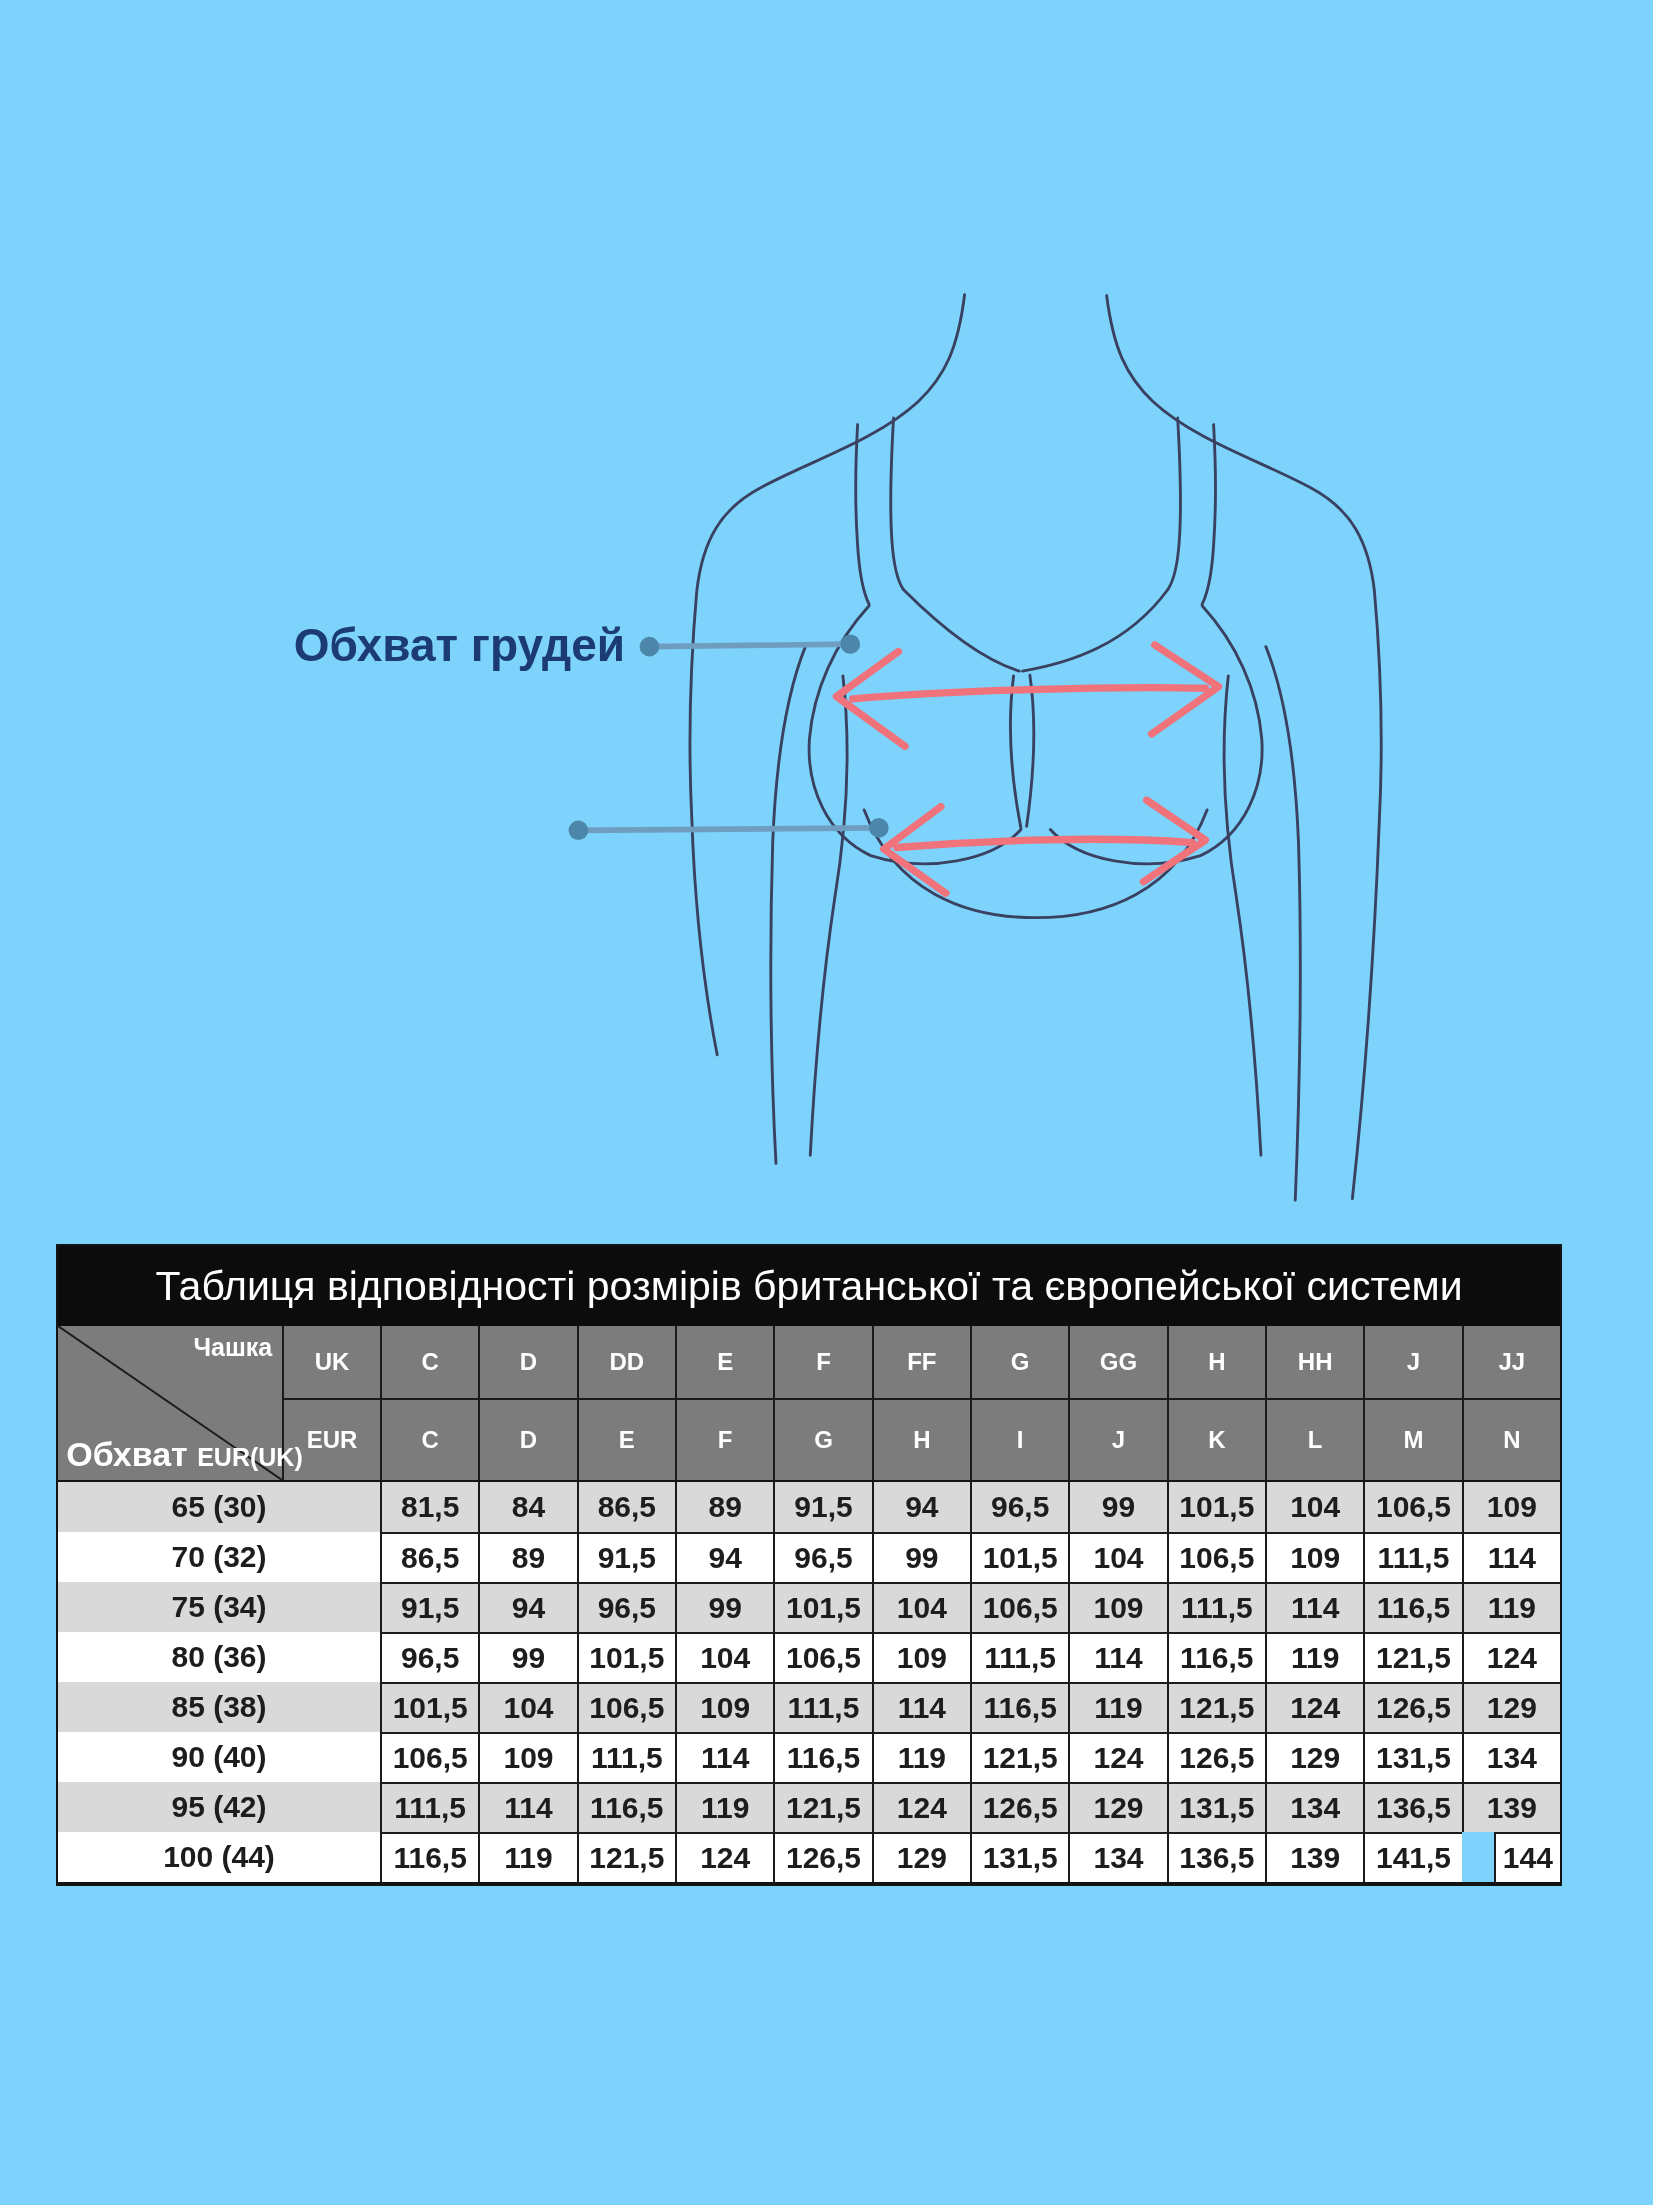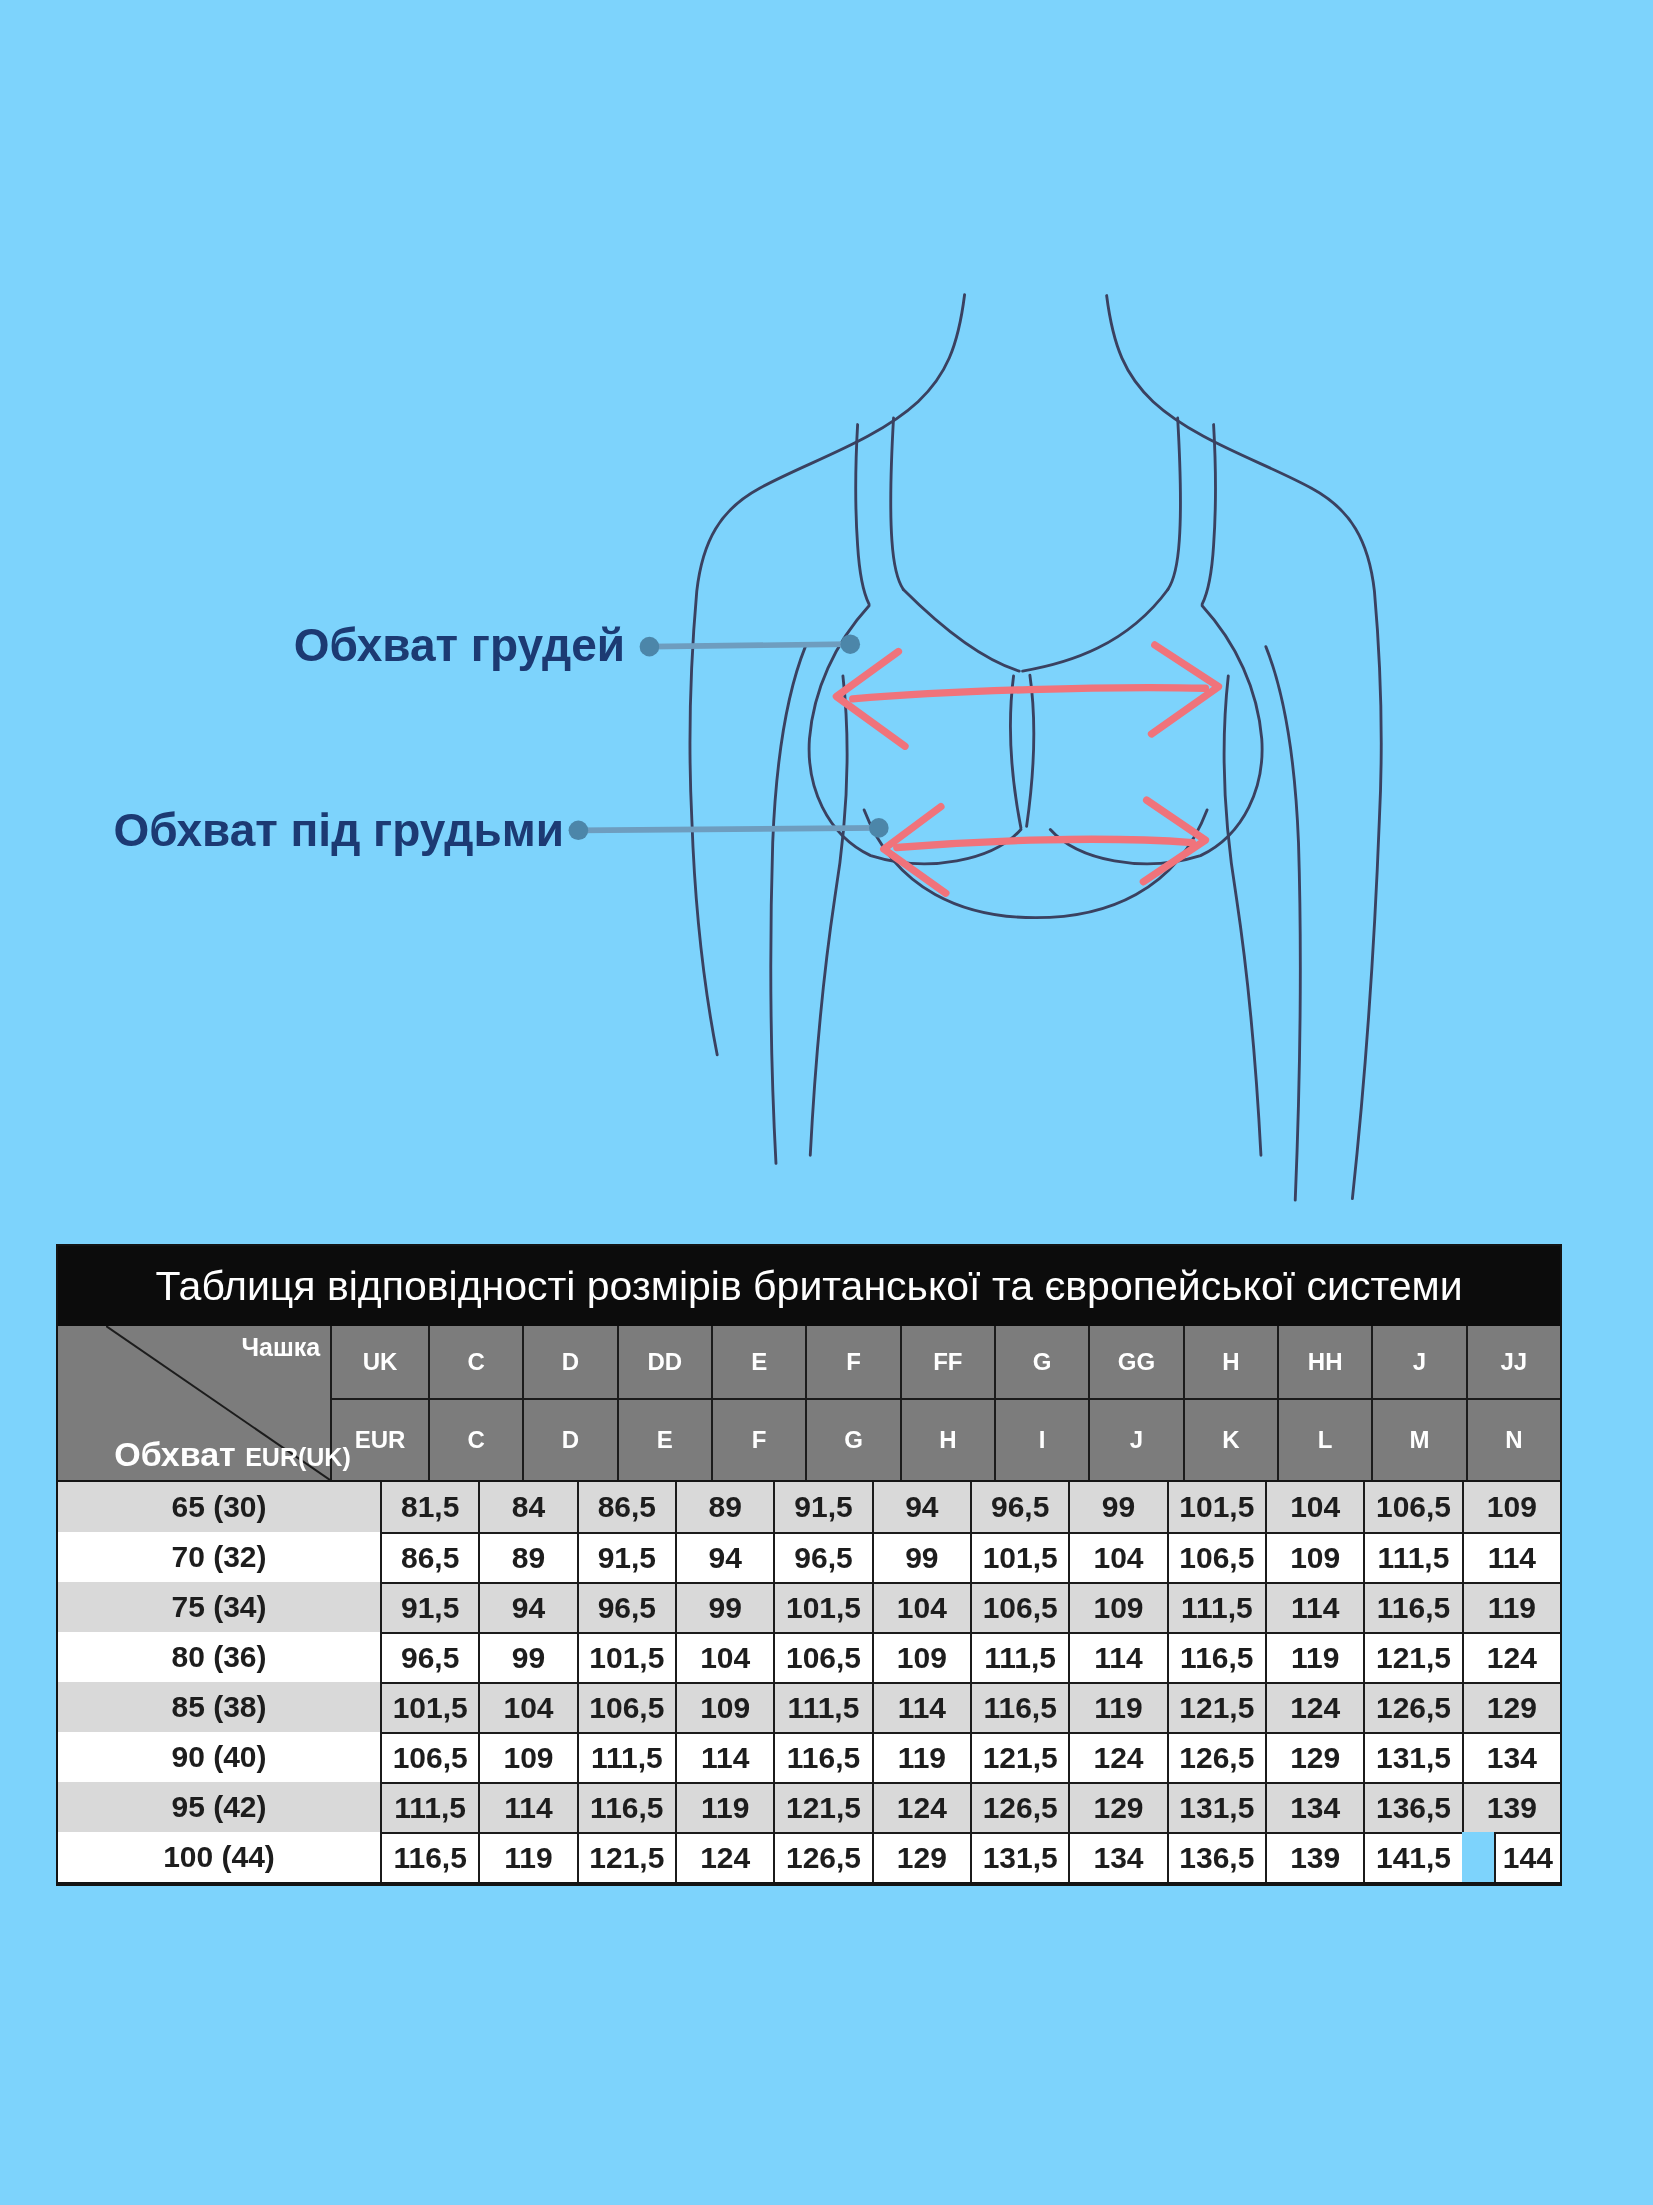"Обхват під грудьми" div.fig-label { html: <div>Обхват під грудьми</div> -> none }
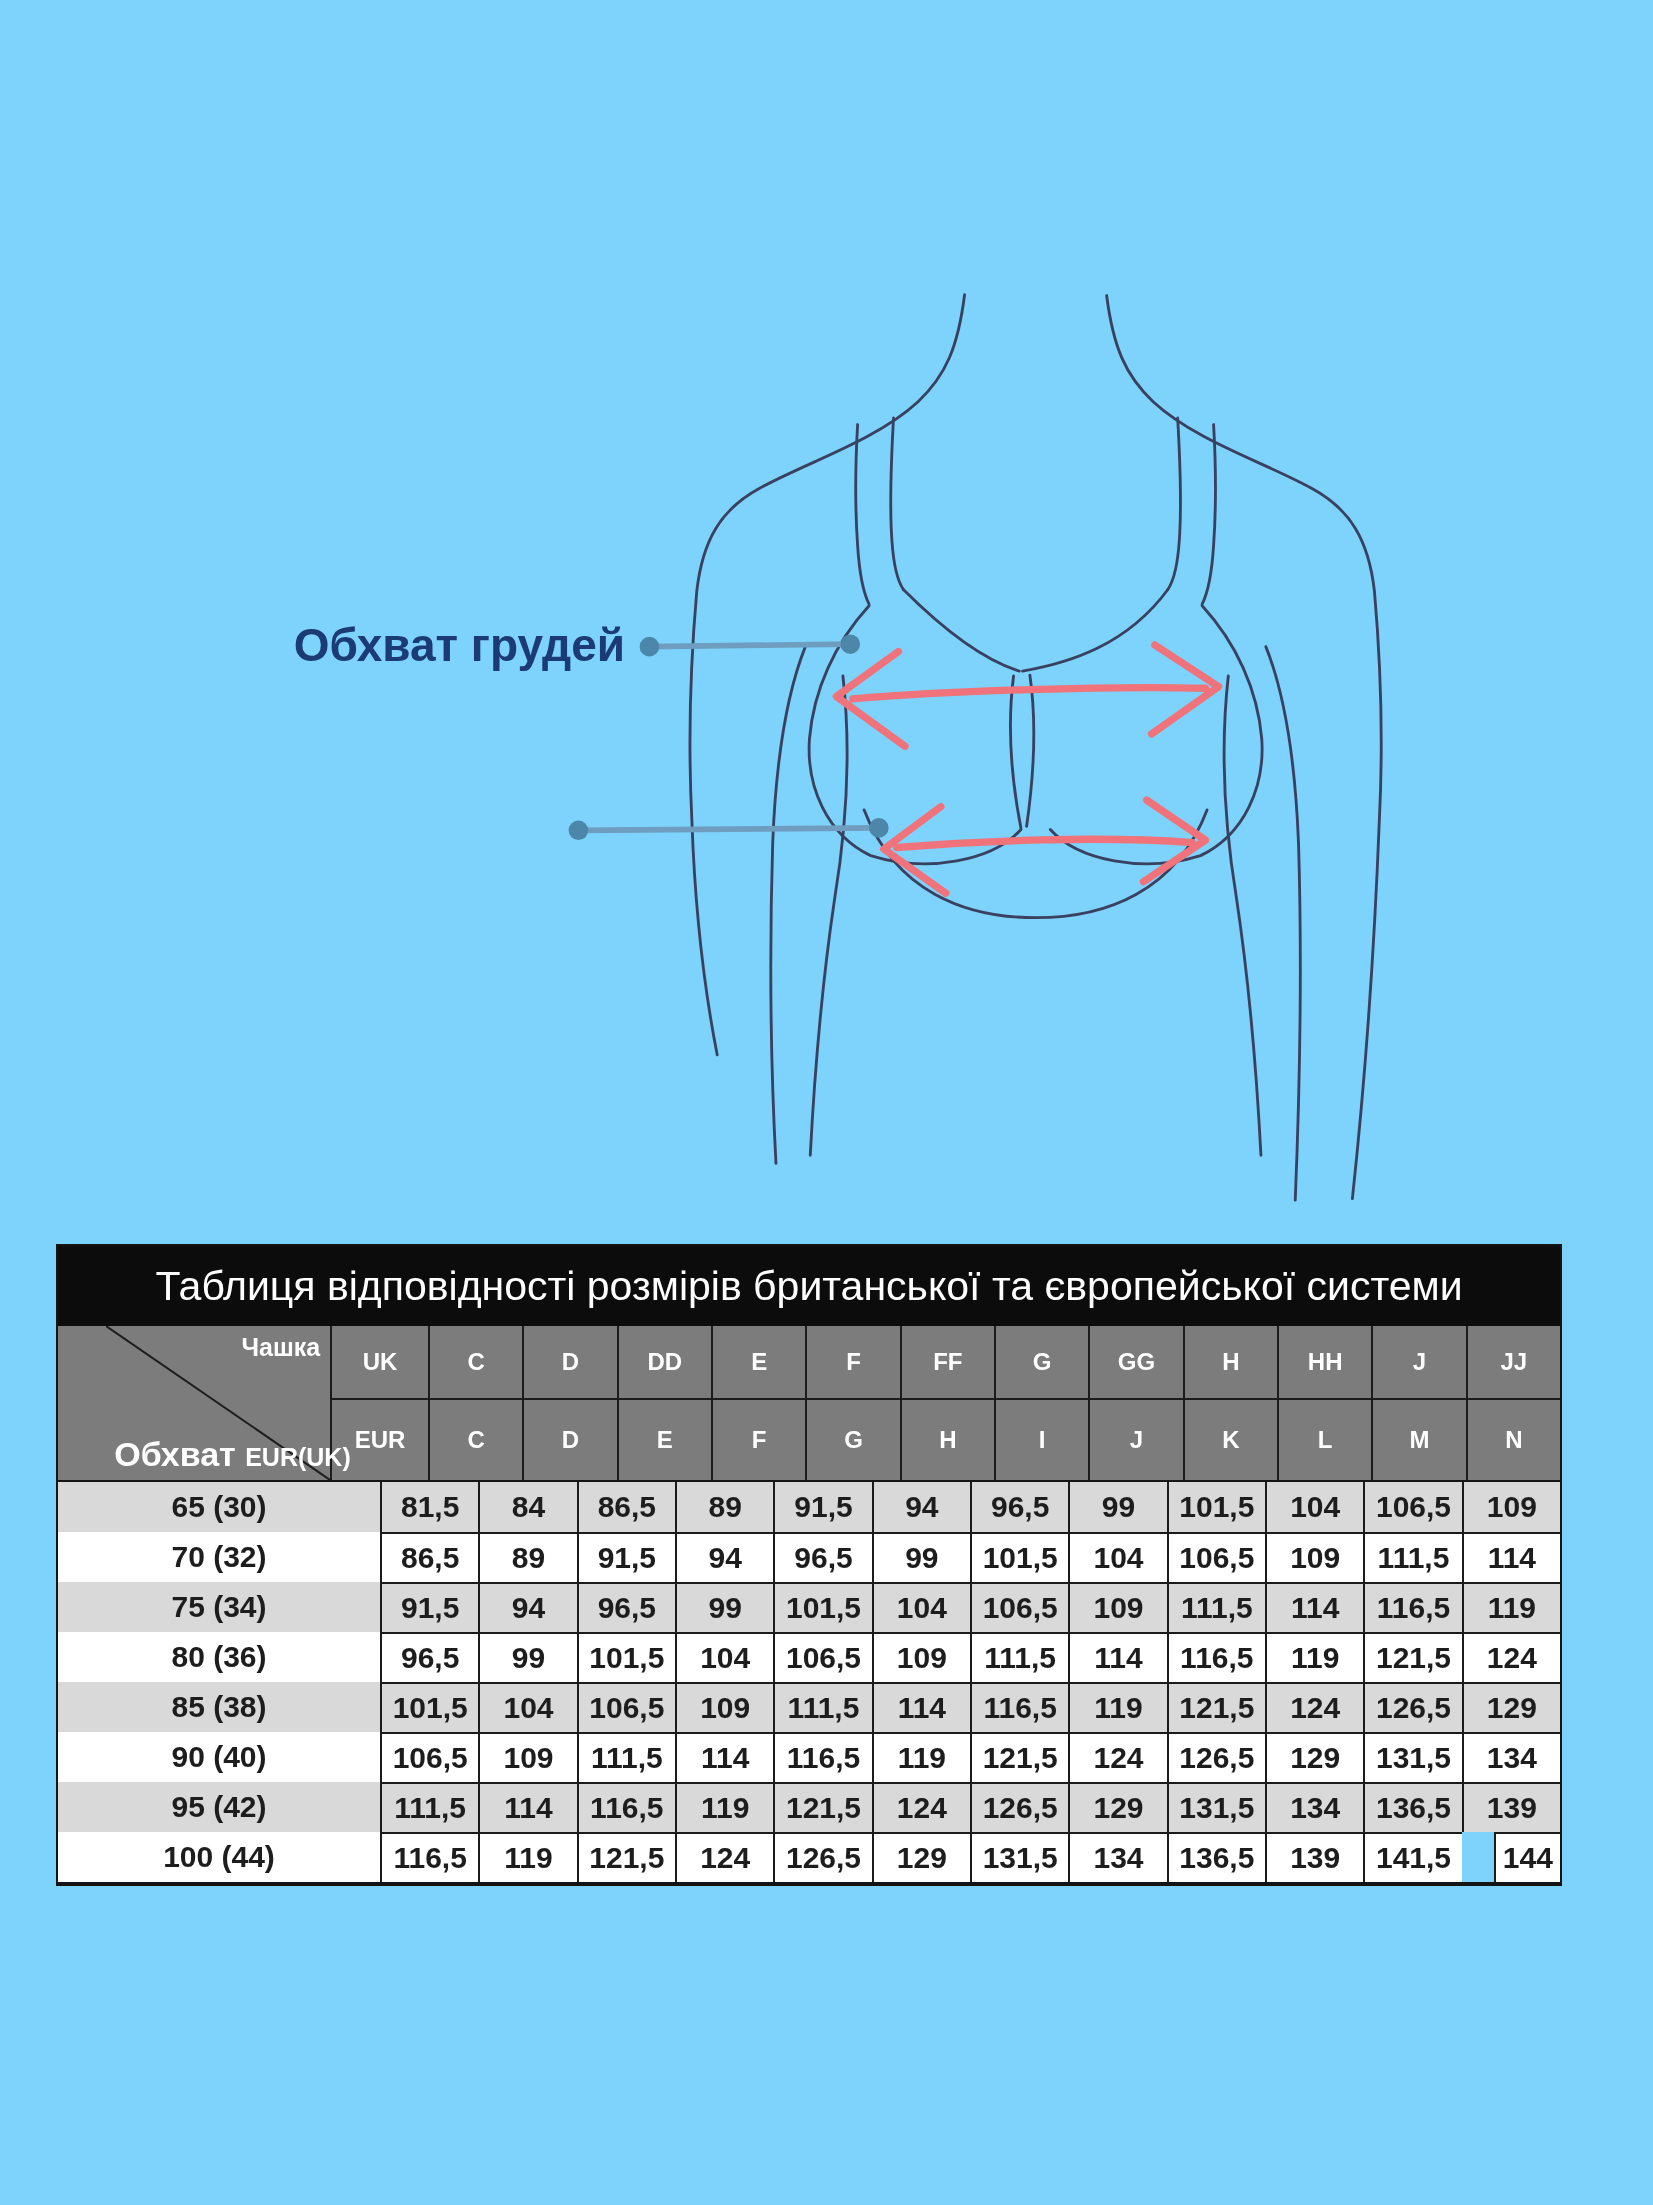"Чашка" #tbl-header { padding-left: 48px -> none }
